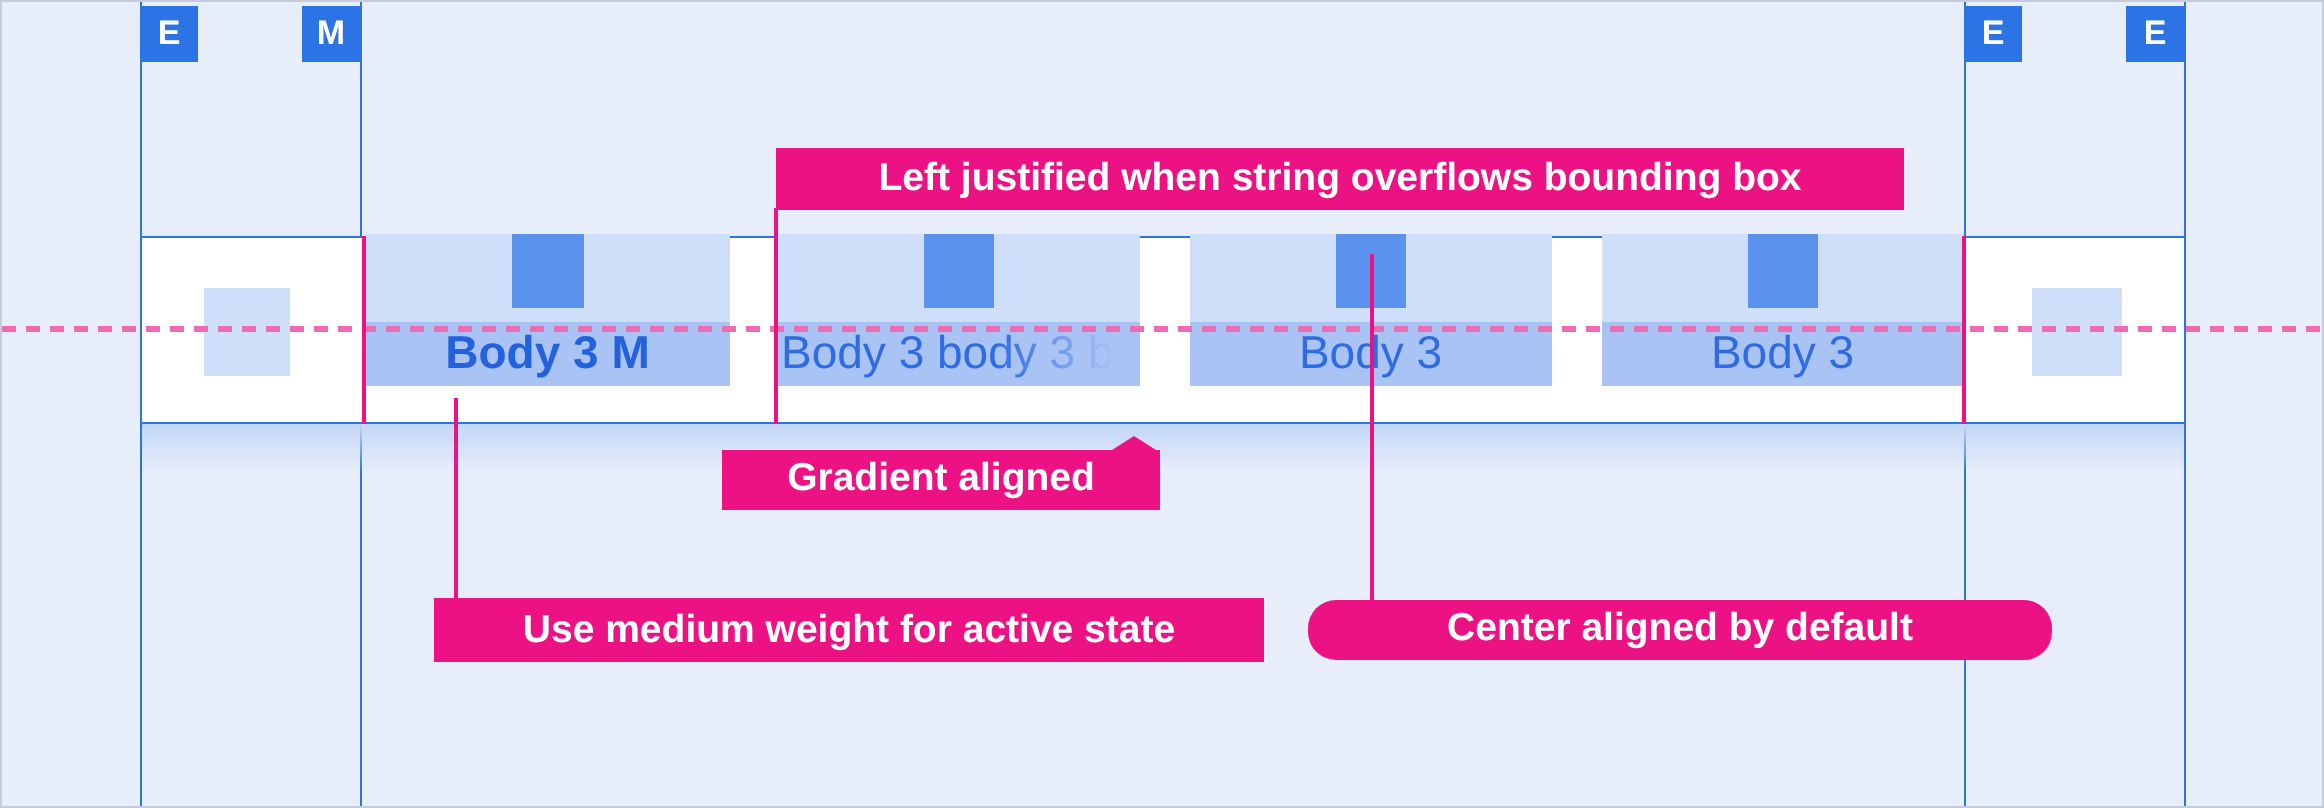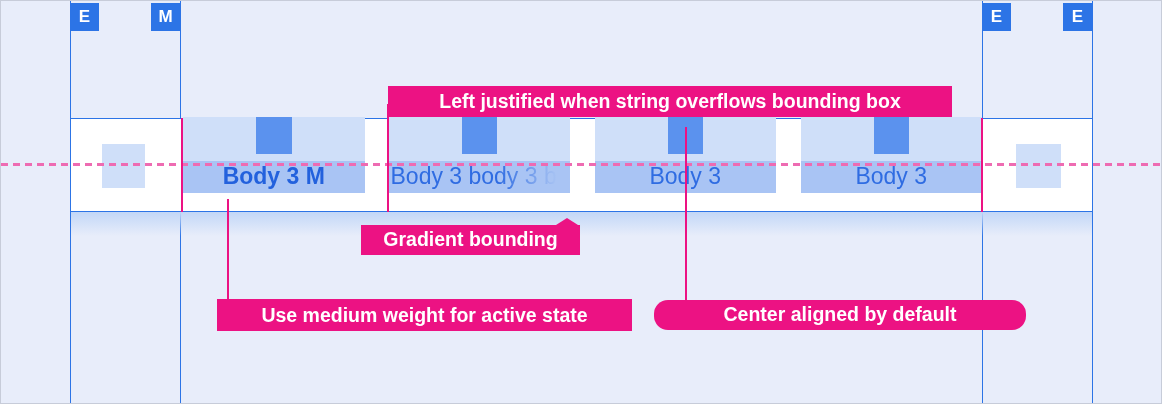"Left justified when string overflows" .ann-label.l1 { margin-top: 12px -> none }
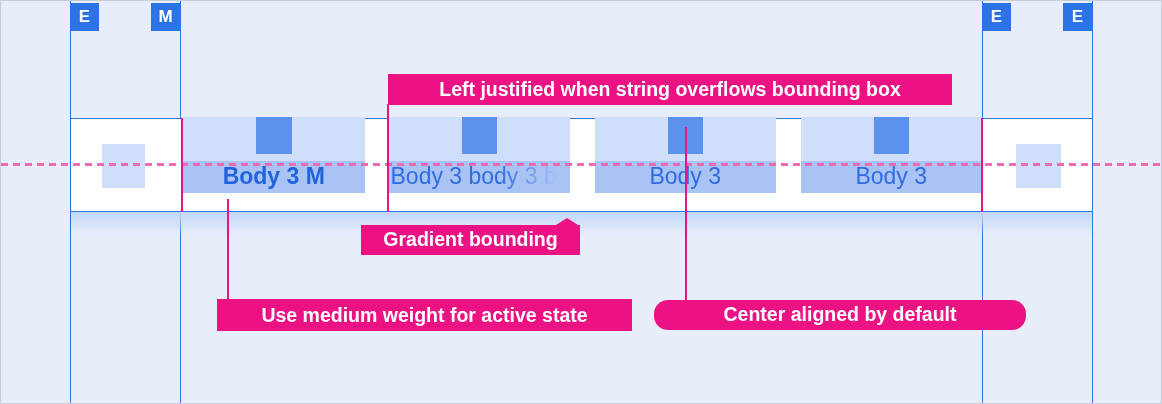"Gradient bounding" div.ann-label { text: bounding -> aligned }
